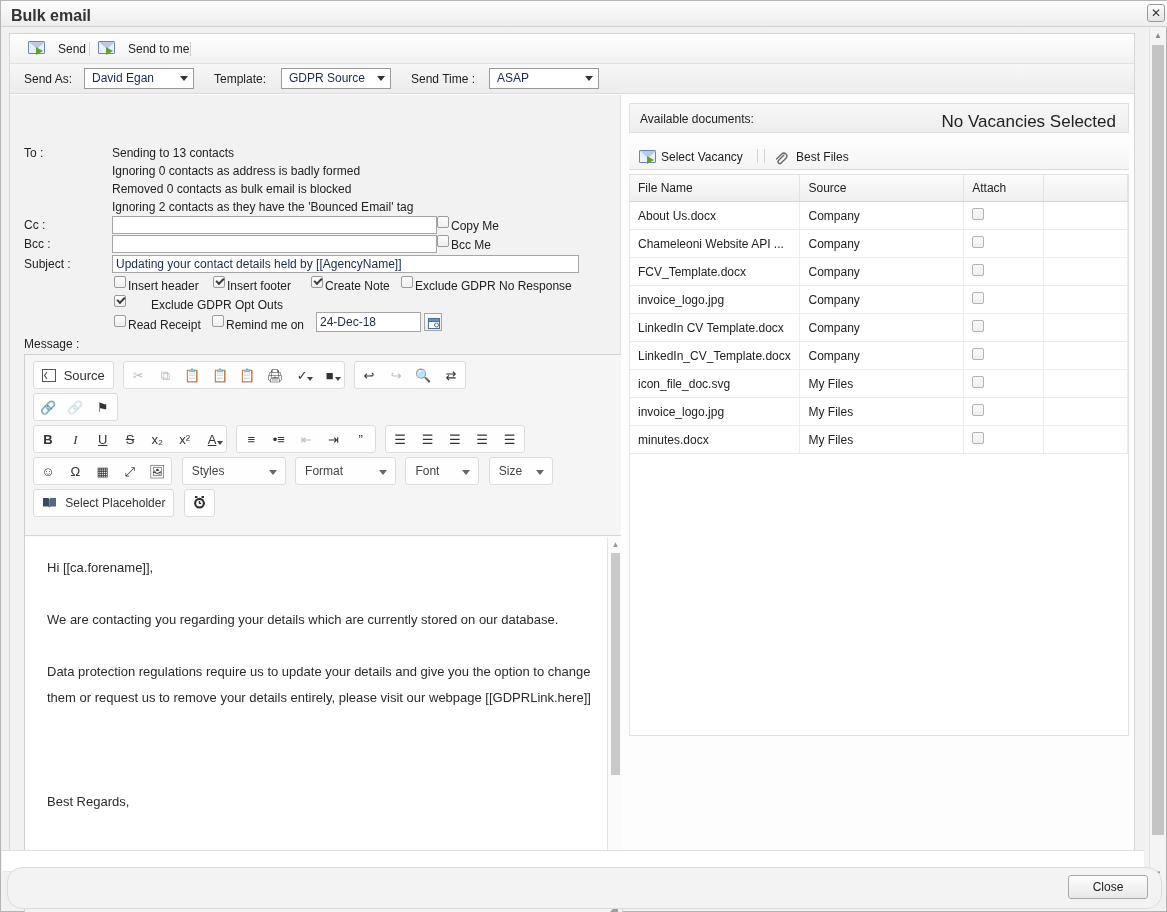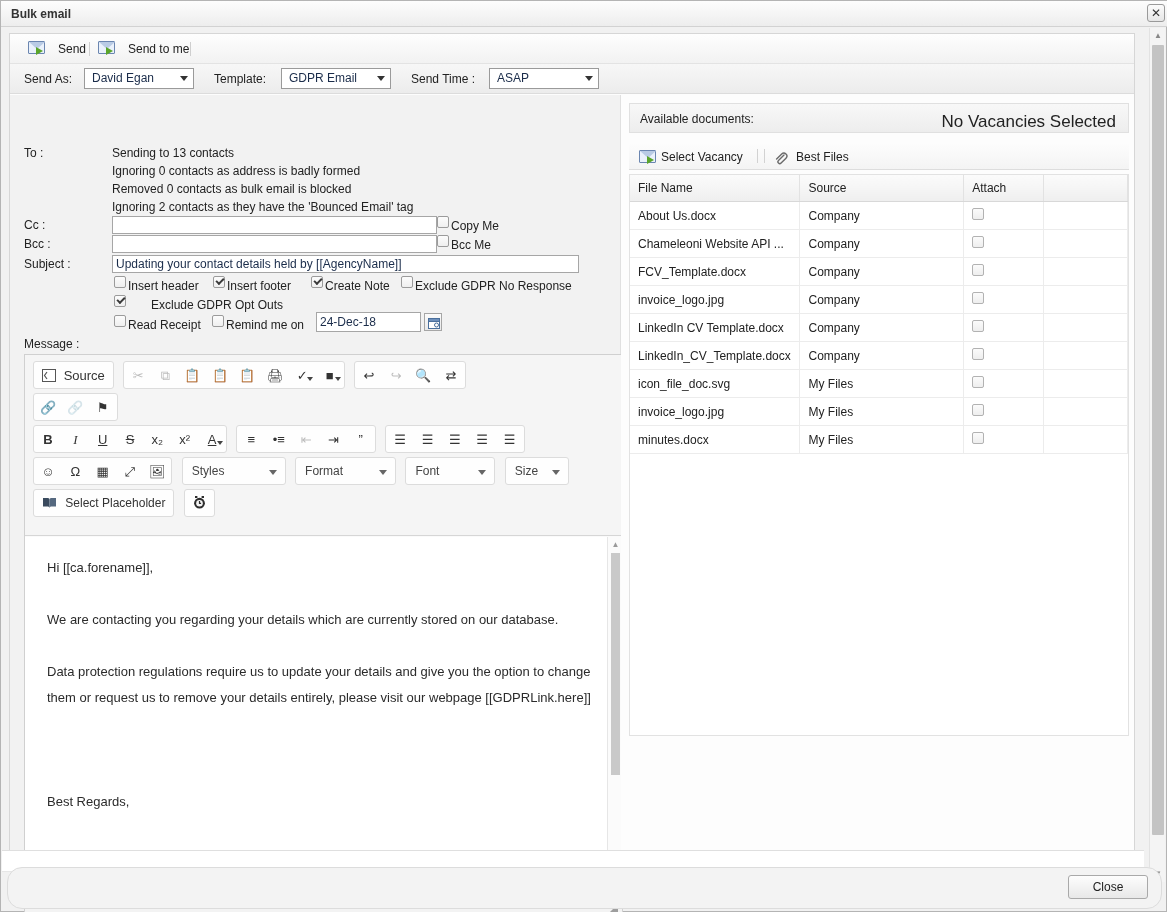"Bulk email" #titlebar .title { font-size: 12px -> 16px }
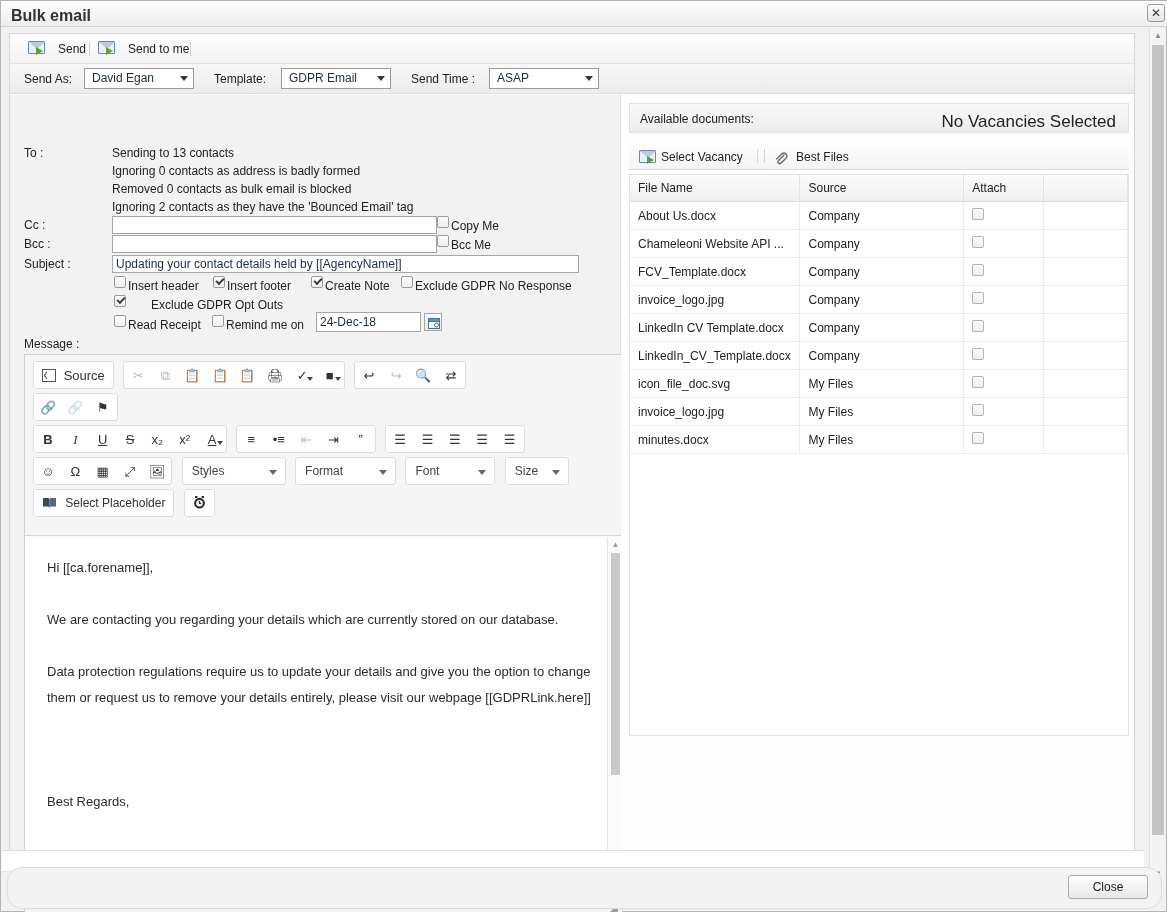"GDPR Email" span { text: Email -> Source }
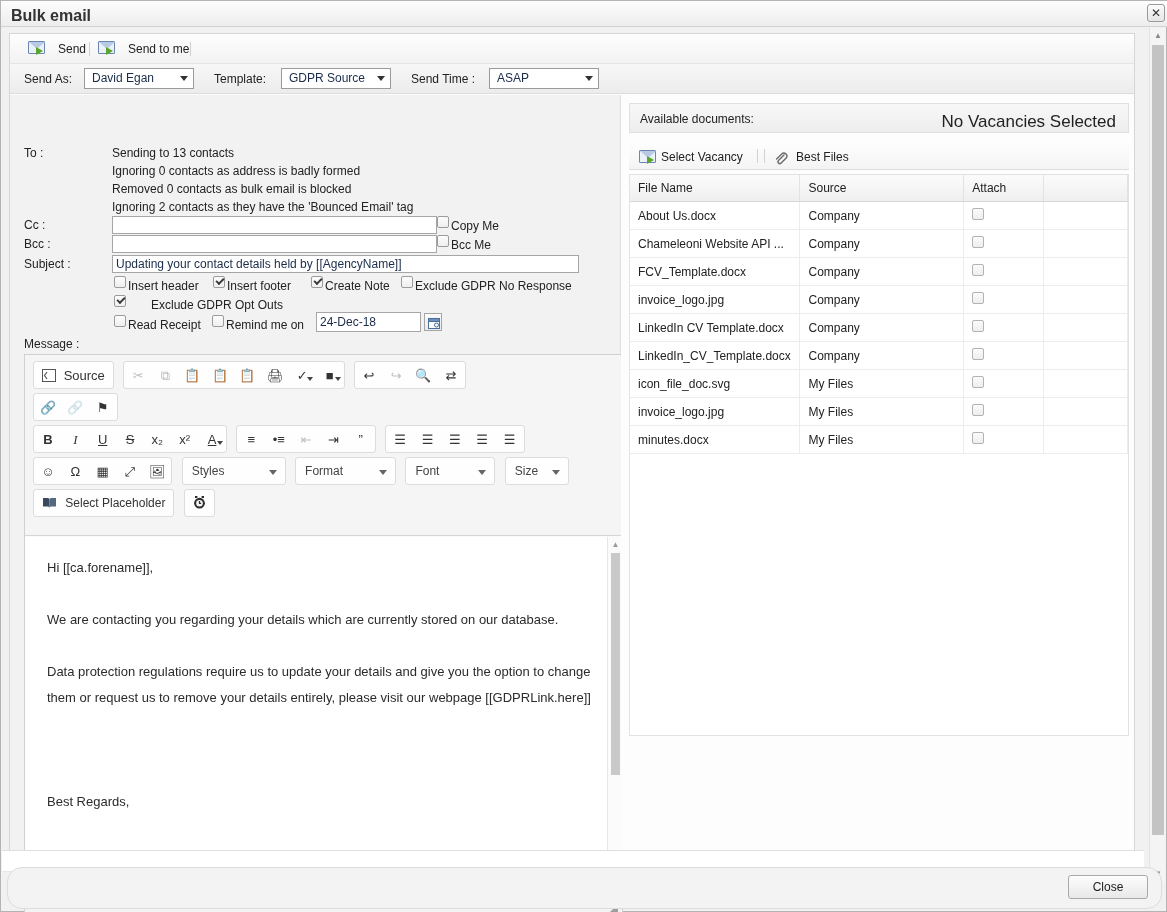"Font" span.tb-combo { width: 90px -> 74px }
